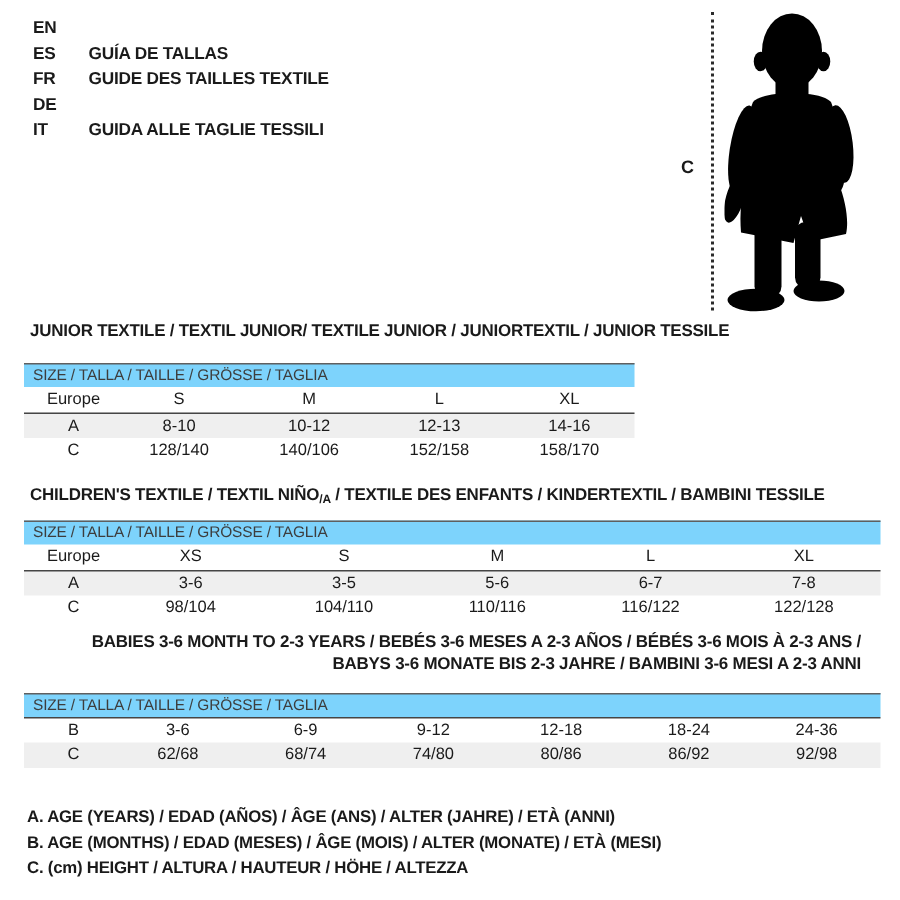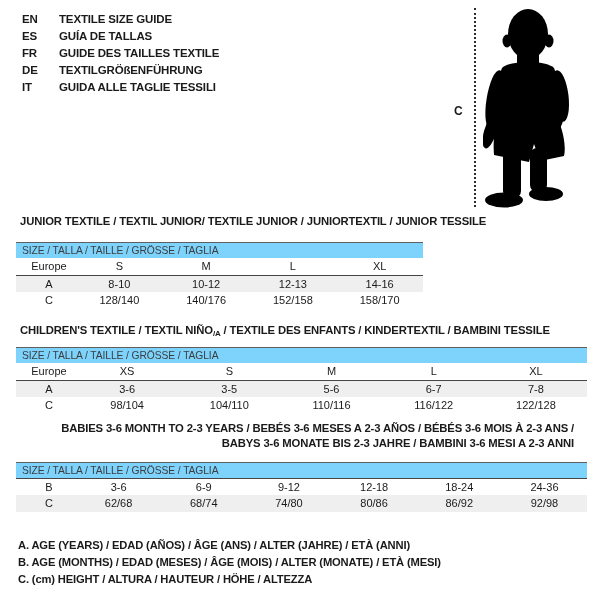"TEXTILE SIZE GUIDE" span.lang-label { html: <span>TEXTILE SIZE GUIDE</span> -> none }
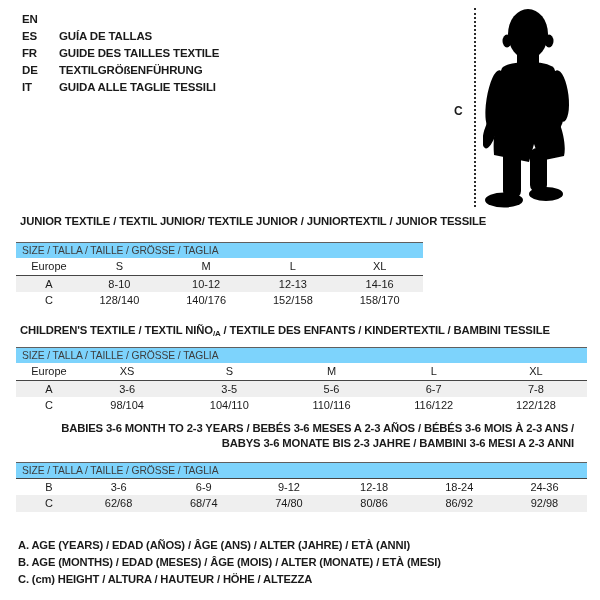"TEXTILGRÖßENFÜHRUNG" span.lang-label { html: <span>TEXTILGRÖßENFÜHRUNG</span> -> none }
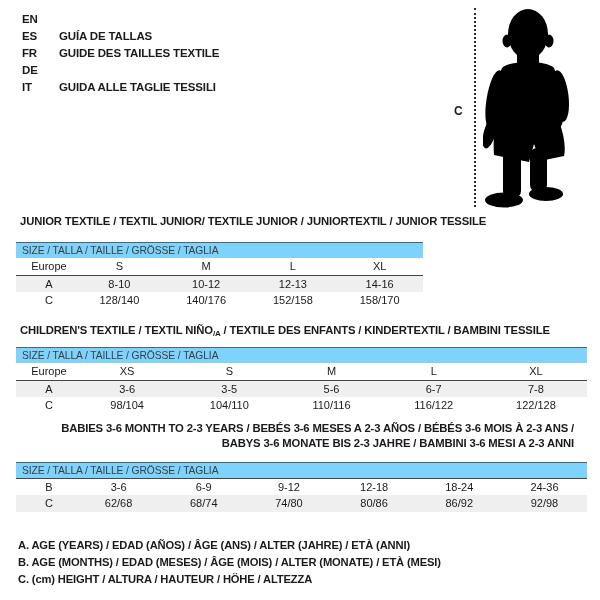"140/176" div.cell { text: 140/176 -> 140/106 }
